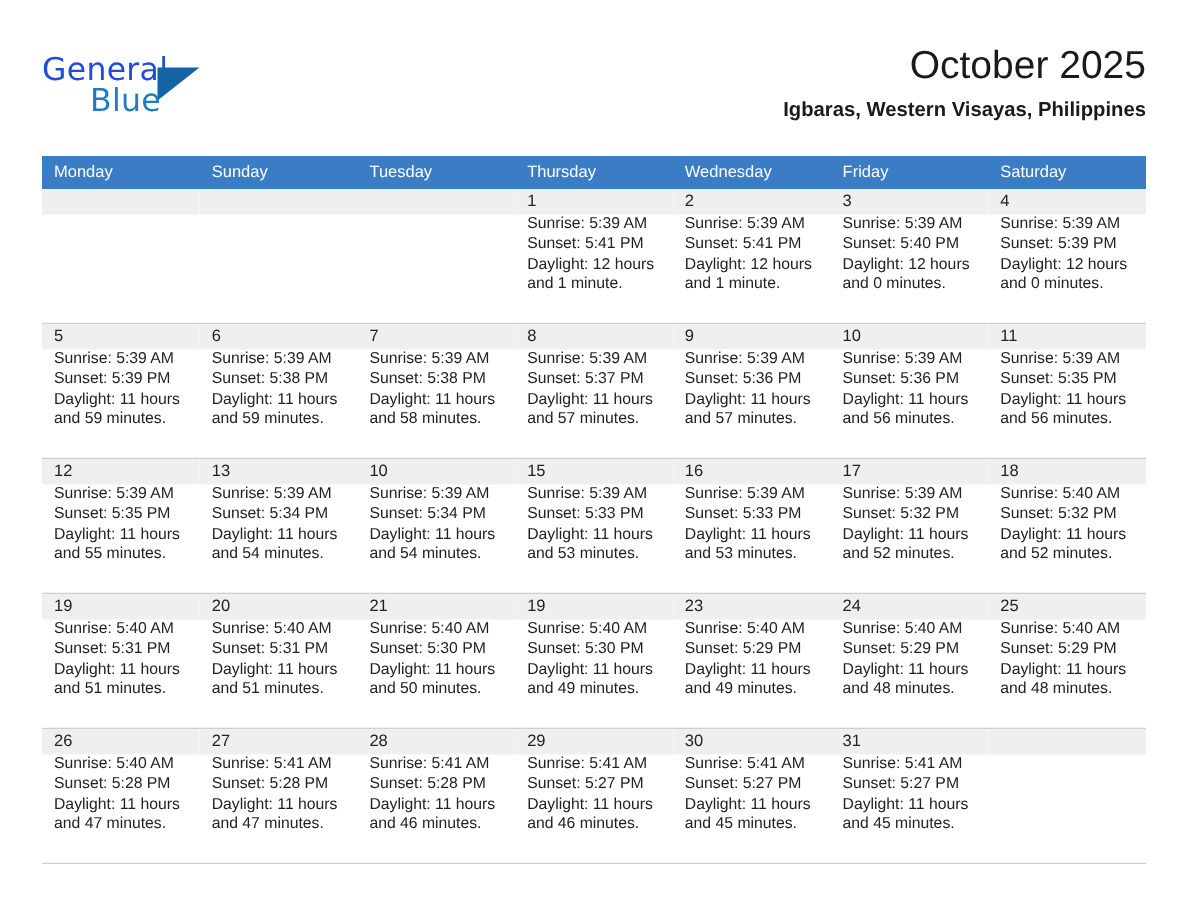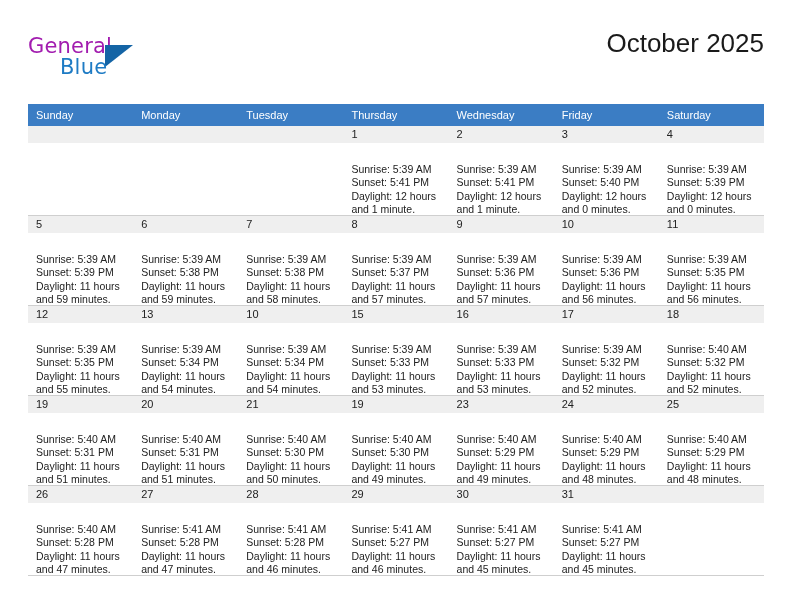"General" .brand-general { color: #a21caf -> #1d4ed8 }
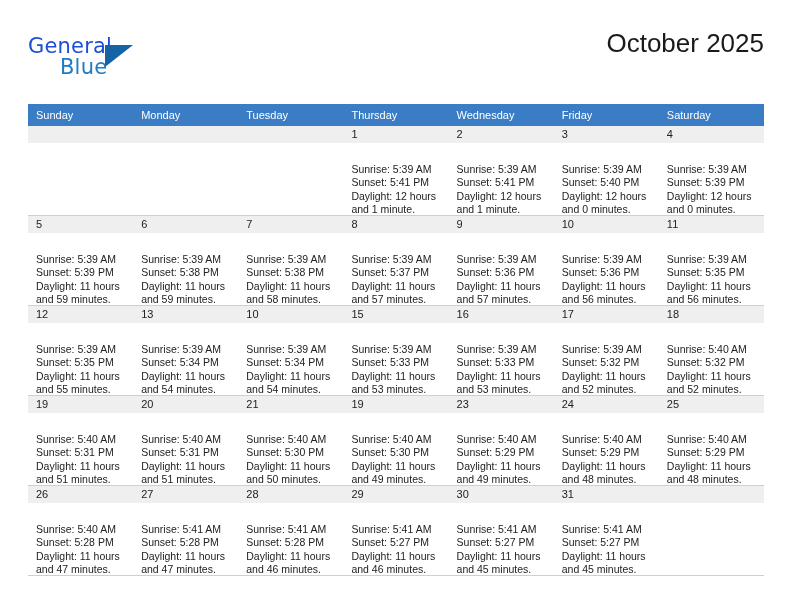"Igbaras, Western Visayas, Philippines" div.cal-subtitle { html: none -> <div>Igbaras, Western Visayas, Philippines</div> }
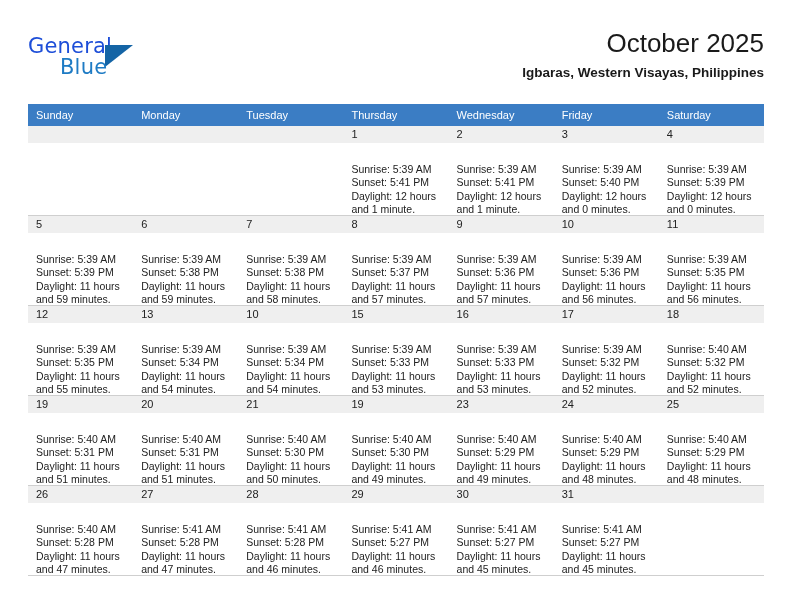"Sunday" div.weekday { order: before "Monday" -> after "Monday" }
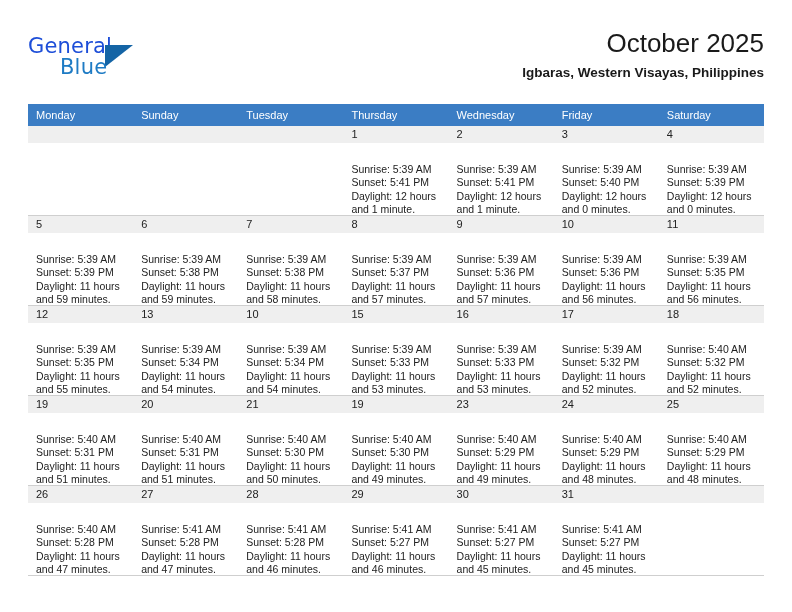"Sunrise: 5:39 AM" .day-info { padding: 20px 6px 0 8px -> 0 6px 0 8px }
